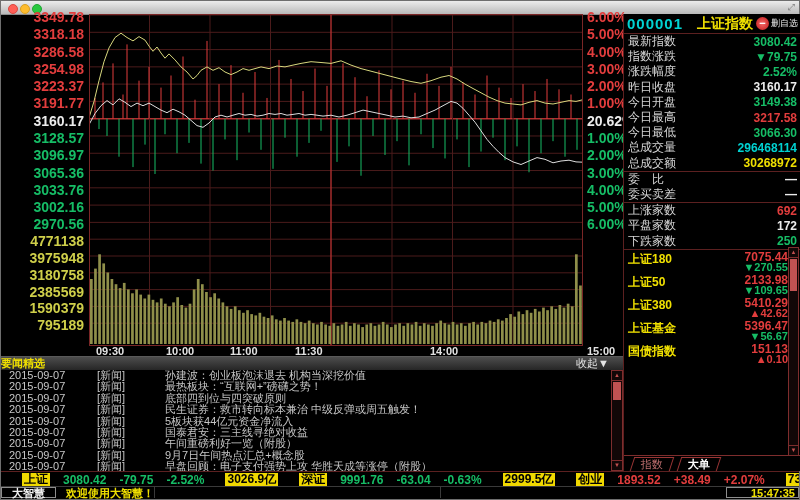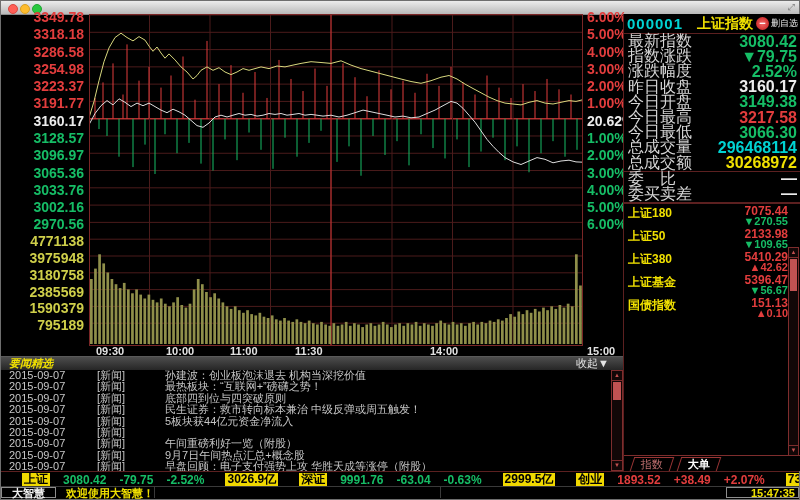"最新指数" .q-row { font-size: 16px -> 12px }
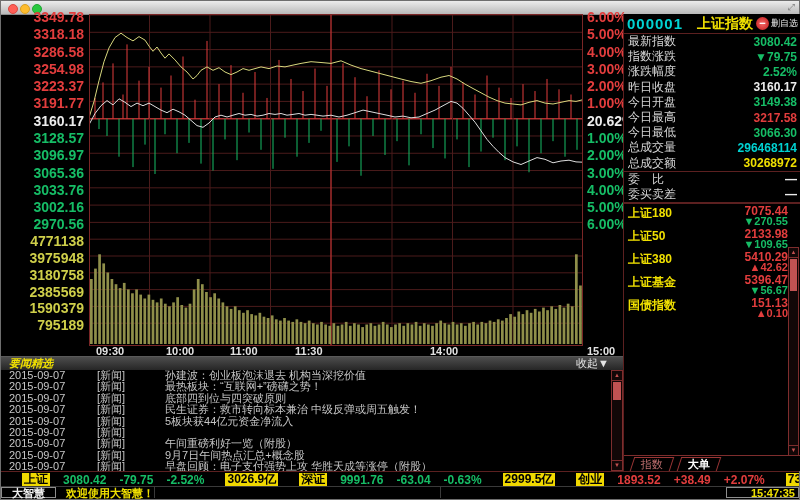"上涨家数" div { html: none -> <div> <div> <span>上涨家数</span> <span>692</span> </div> <div> <span>平盘家数</span> <span>172</span> </div> <div> <span>下跌家数</span> <span>250</span> </div> </div> }
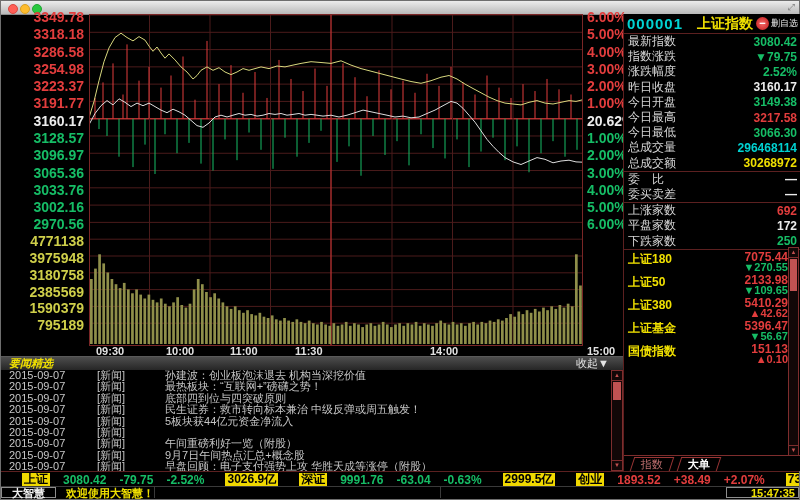"要闻精选" #news-title { font-style: italic -> none; padding-left: 8px -> 0 }
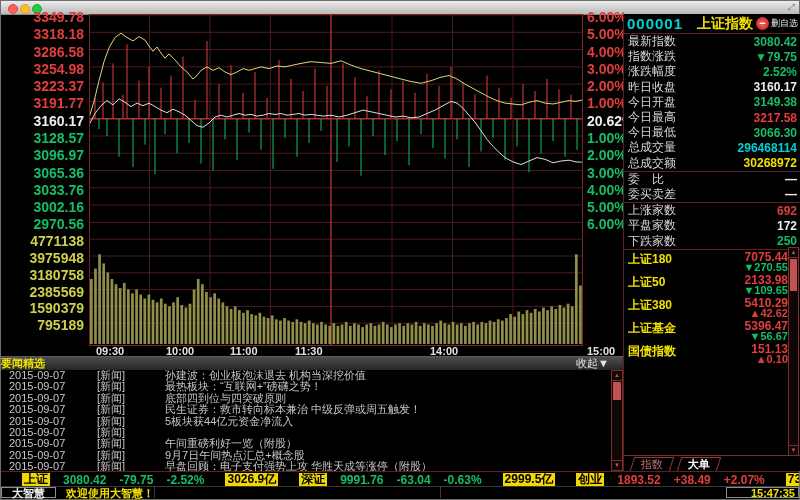"国泰君安：三主线寻绝对收益" span.news-titletxt { html: none -> <span>国泰君安：三主线寻绝对收益</span> }
